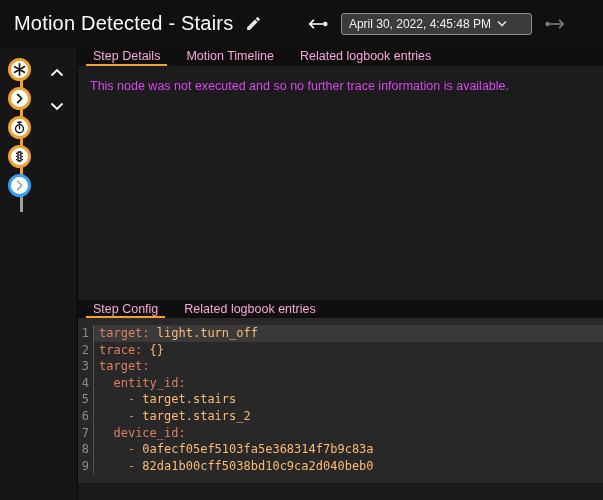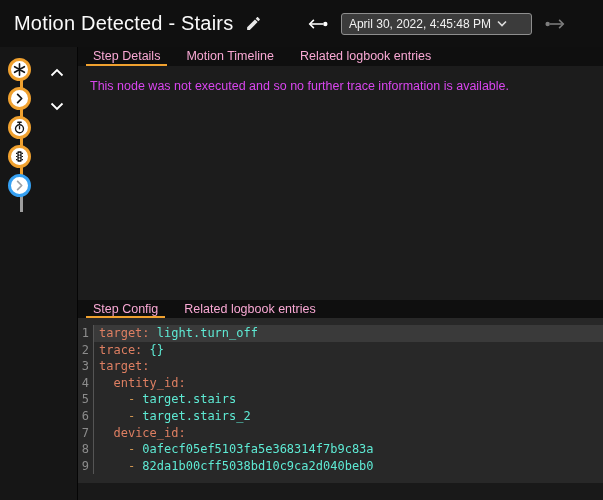"light.turn_off" .tk-plain { color: #5eead4 -> #fdba74 }
